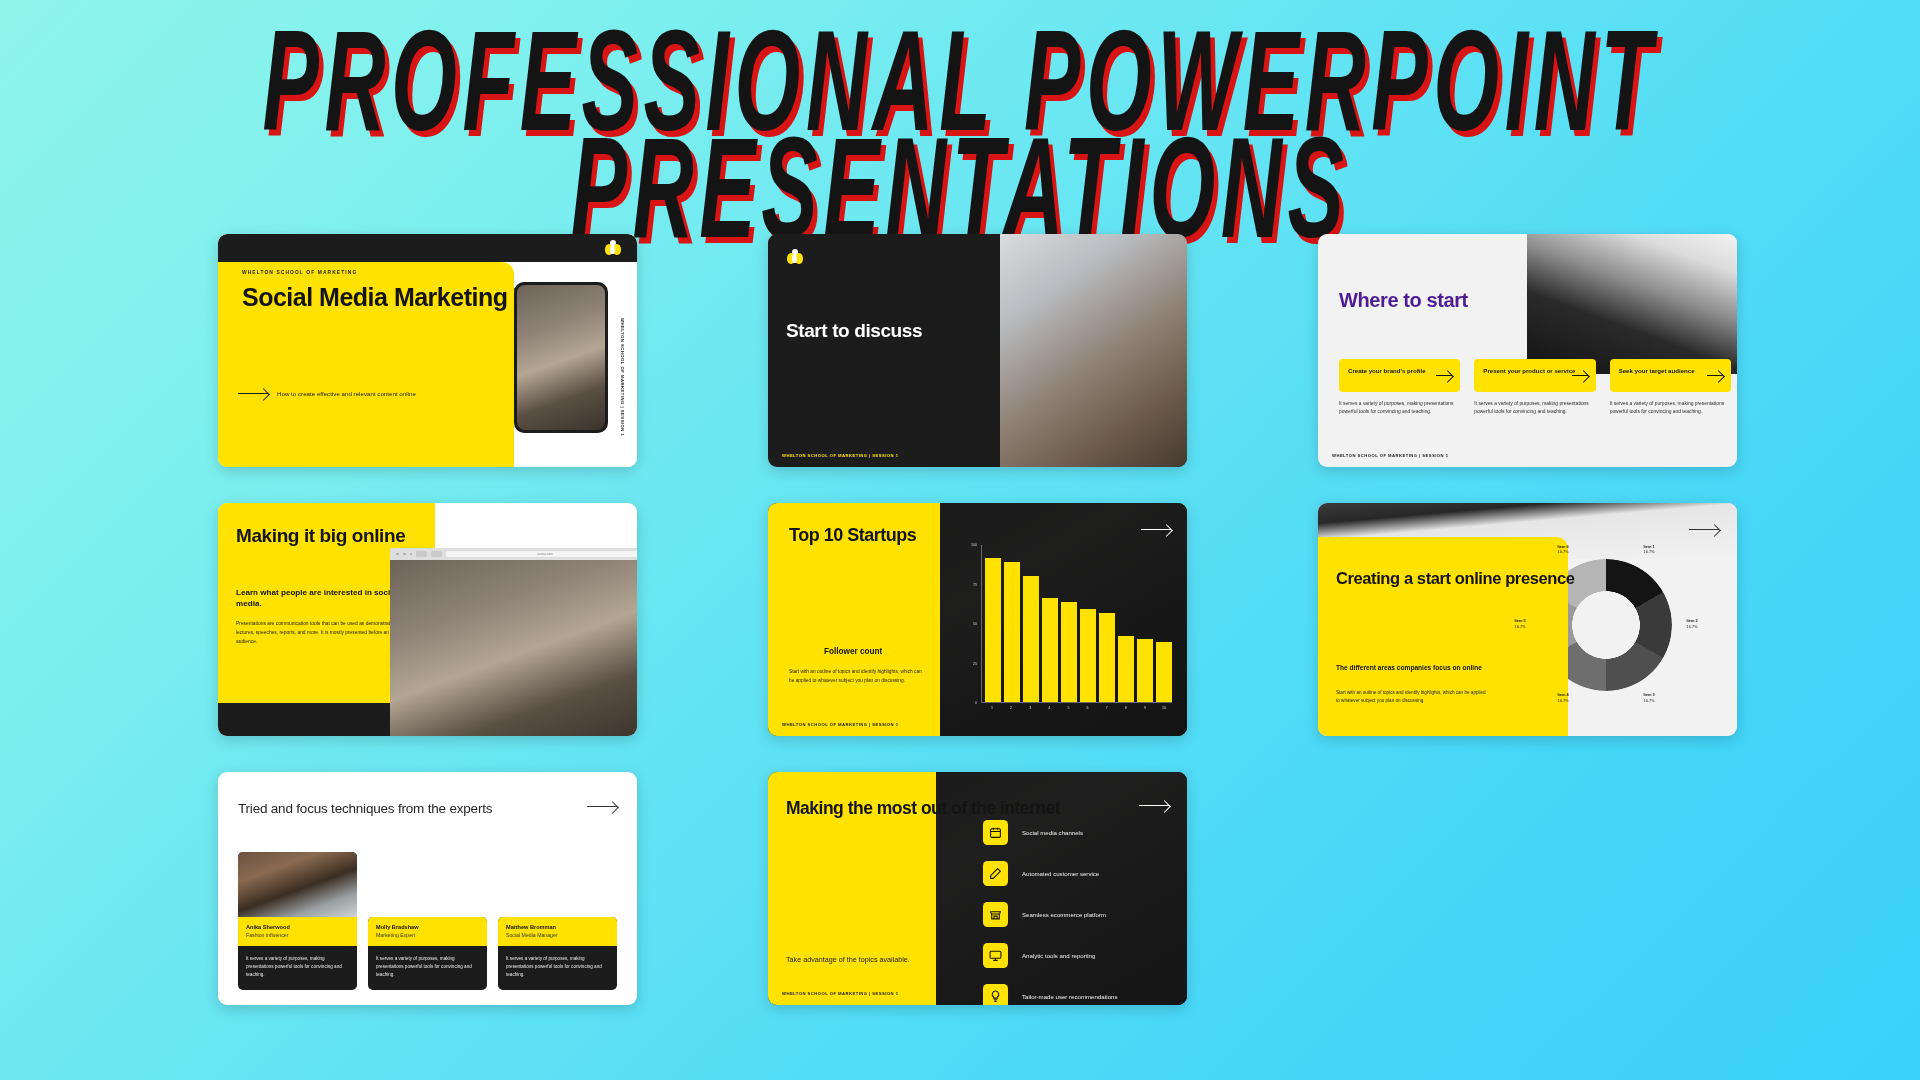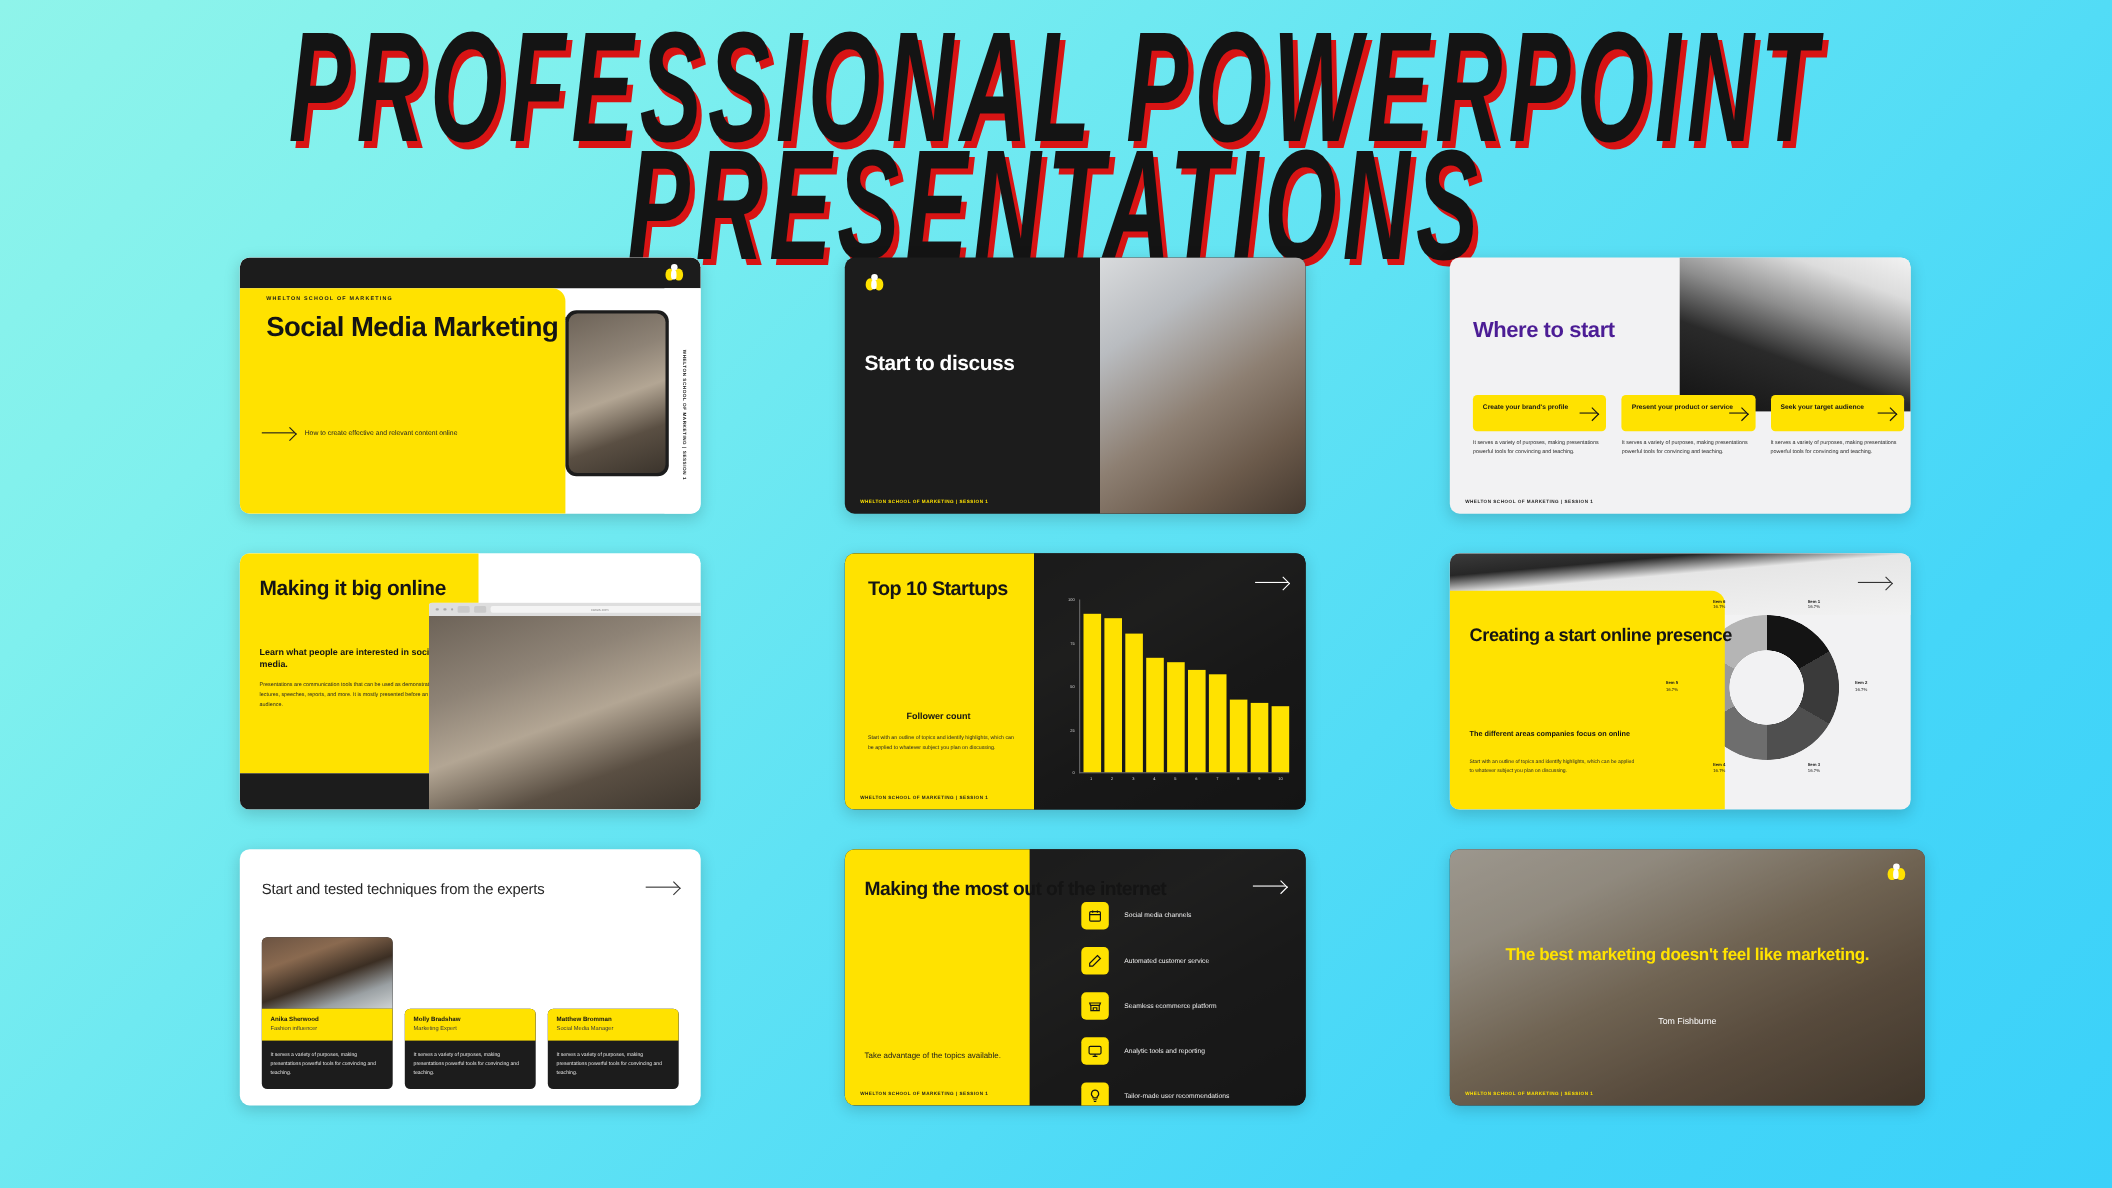"Start and tested techniques from" div.h1 { text: Start and tested -> Tried and focus }
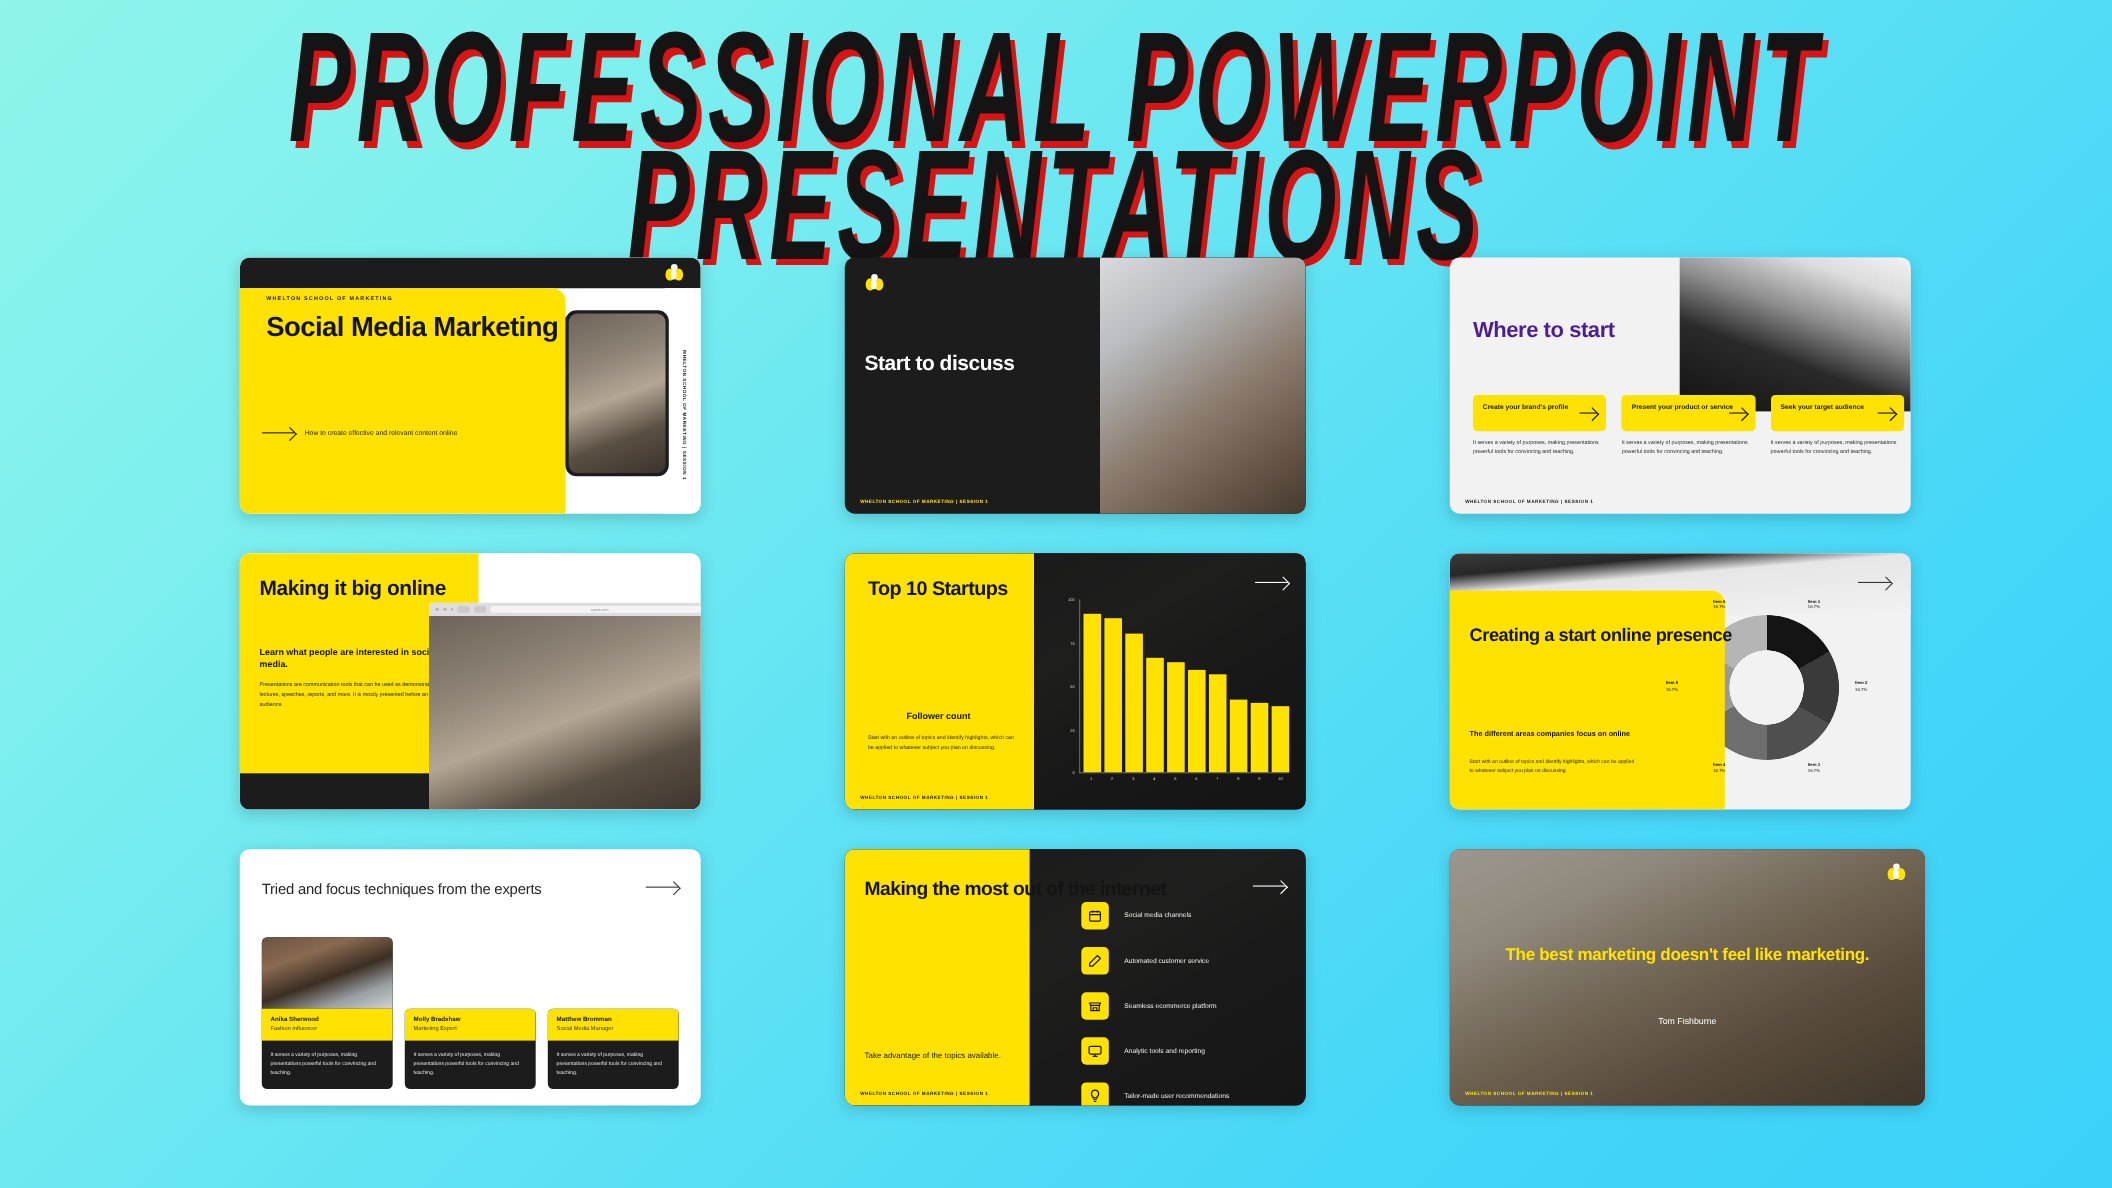"The best marketing doesn't feel" div.slide { html: <div> <div></div> <div> <i></i> <i></i> <i></i> <i></i> </div> <div>The best marketing doesn't feel like marketing.</div> <div>Tom Fishburne</div> <div>WHELTON SCHOOL OF MARKETING | SESSION 1</div> </div> -> none }
